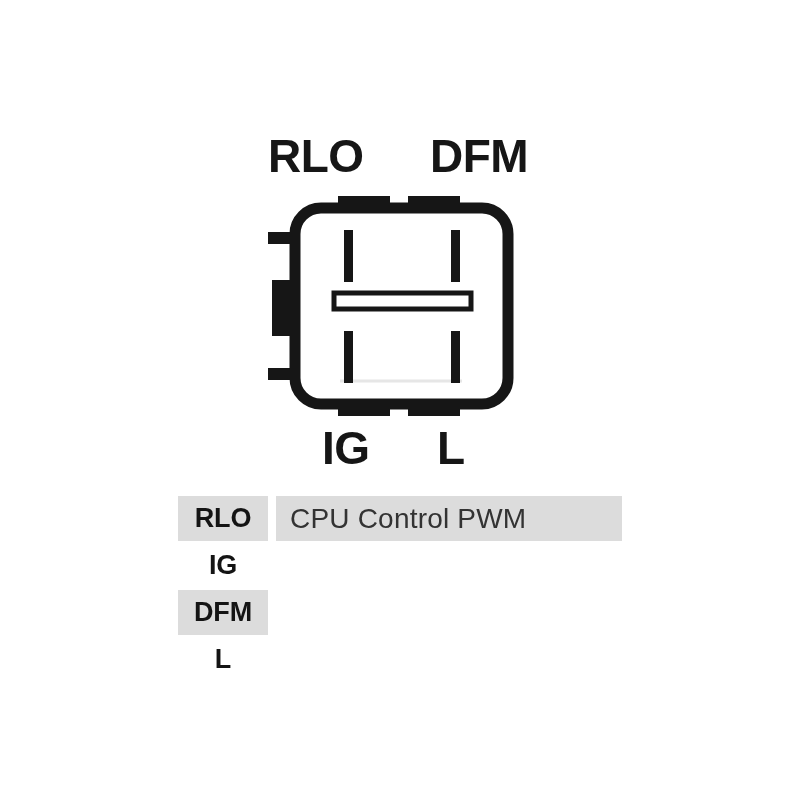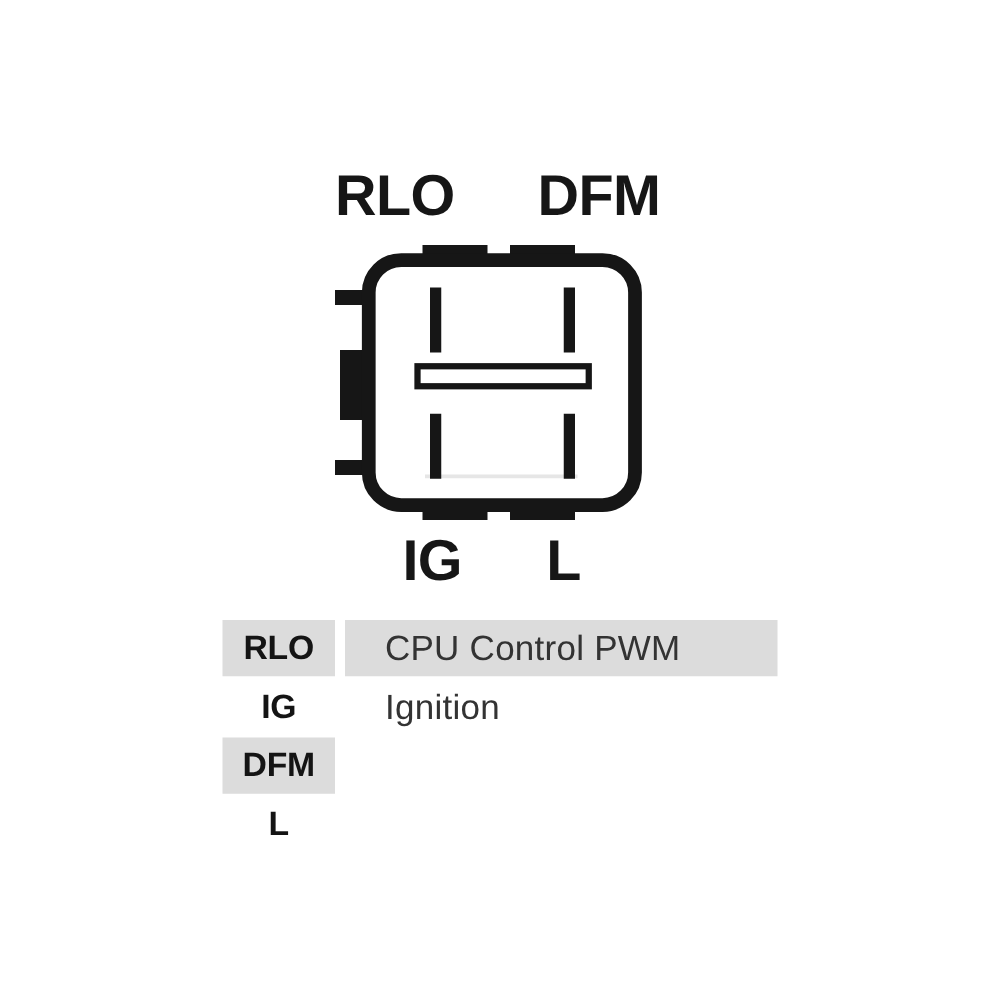"CPU Control PWM" .legend-desc { padding-left: 32px -> 14px }
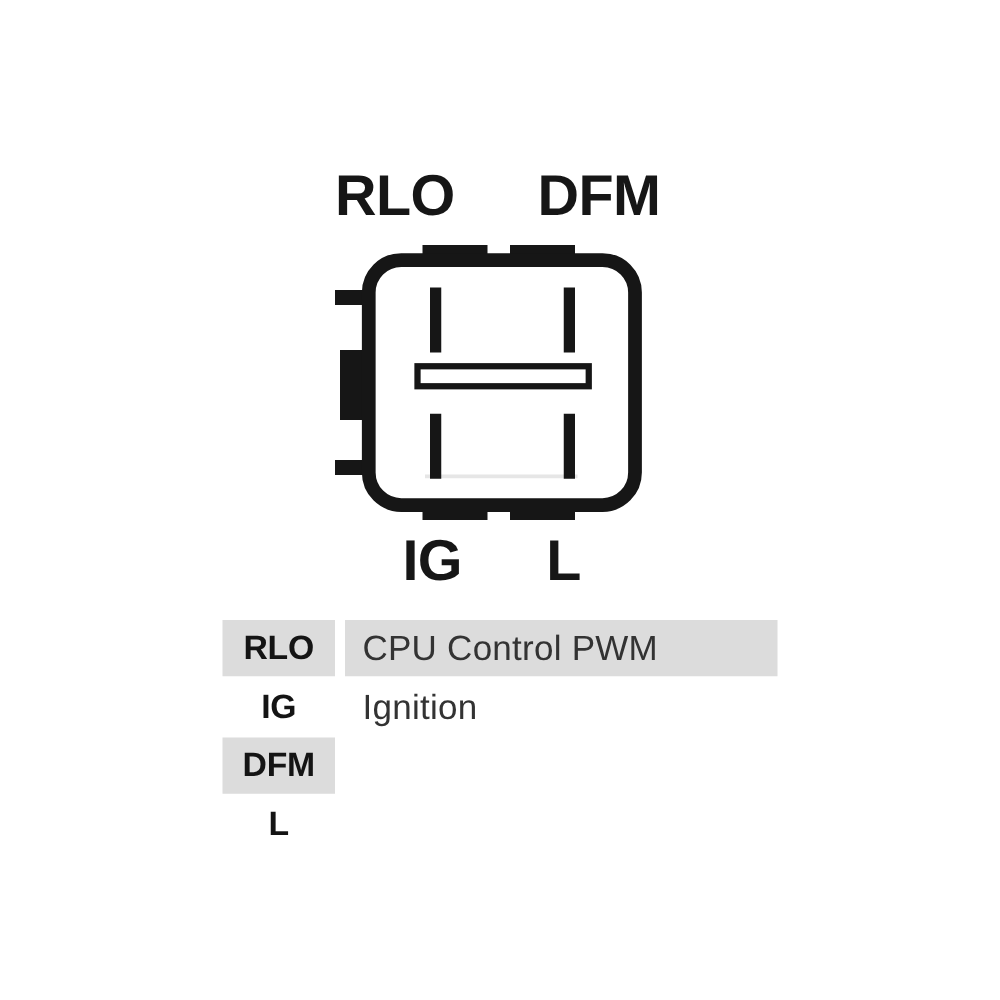"Ignition" div.legend-desc { html: <div>Ignition</div> -> none }
